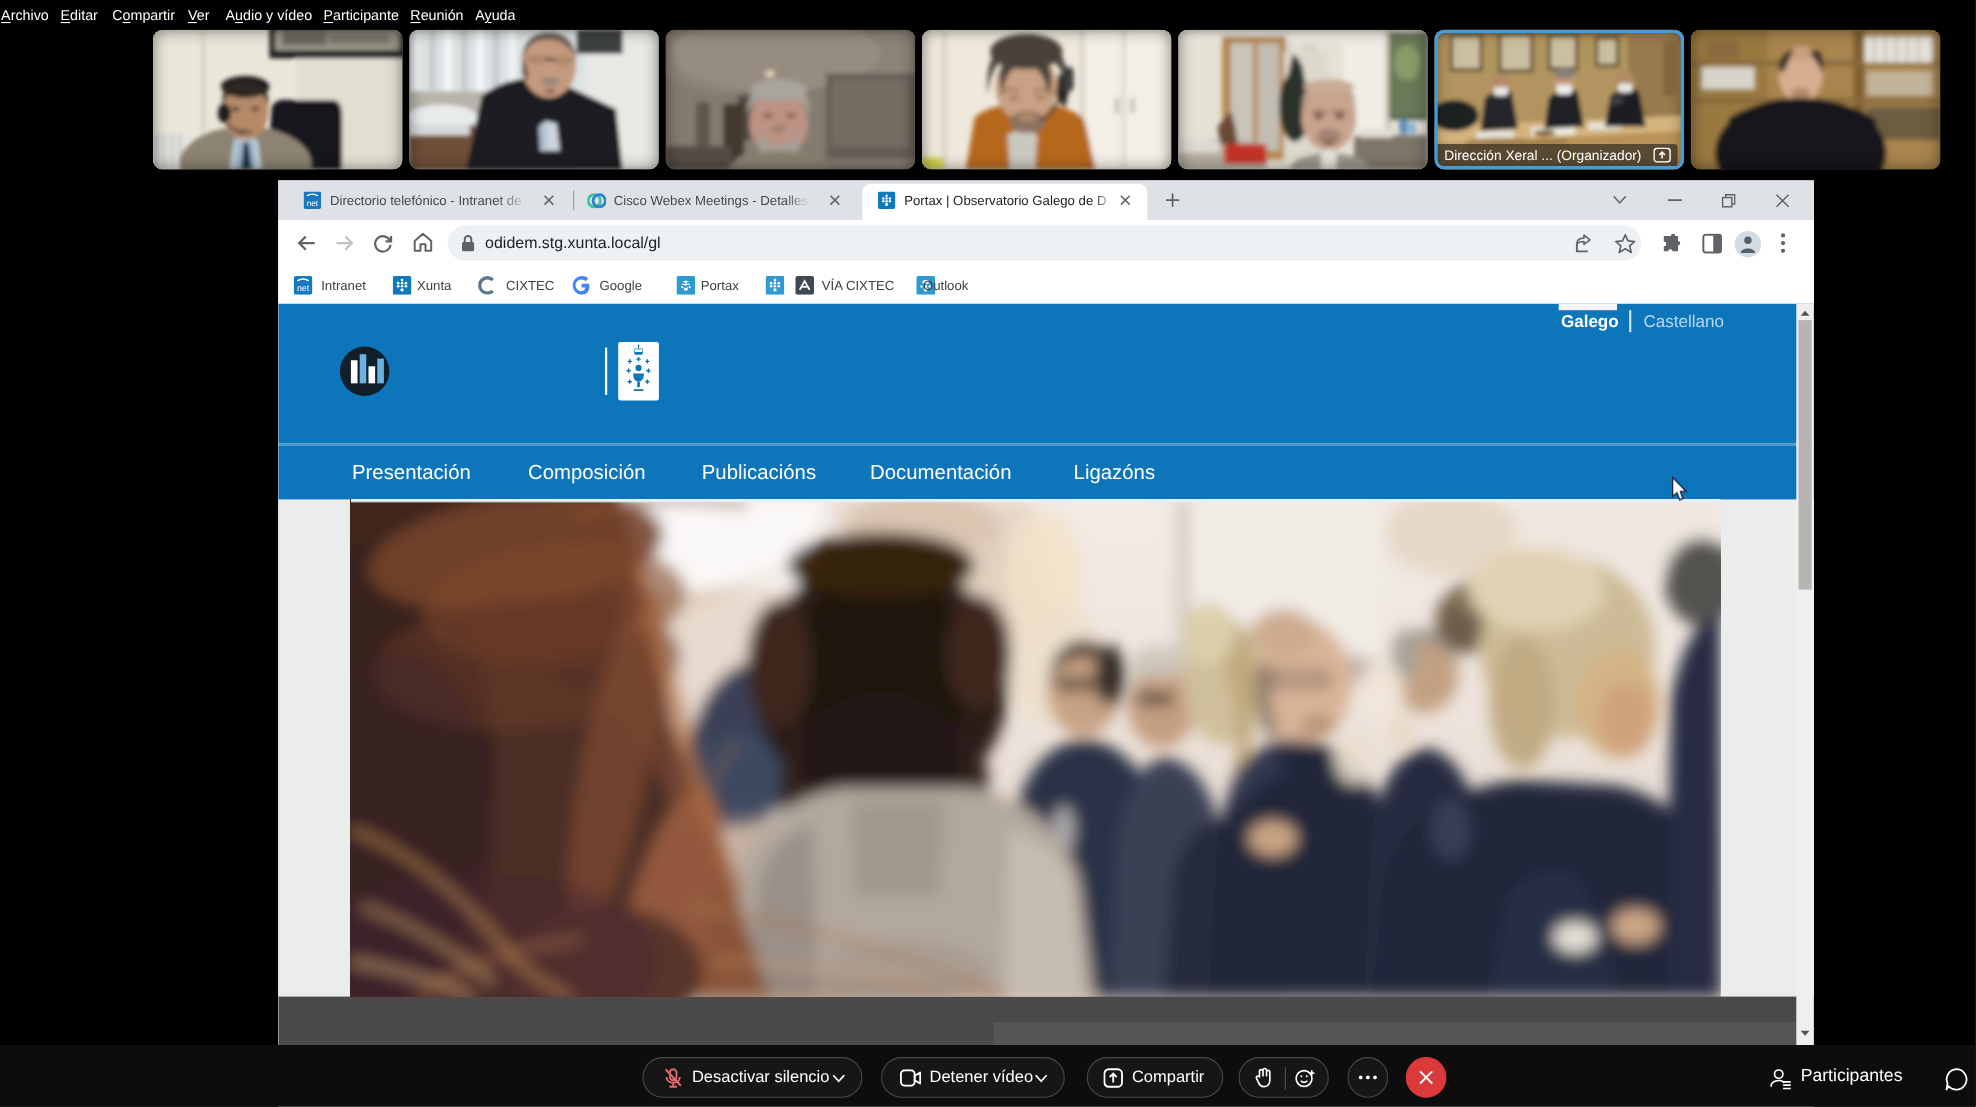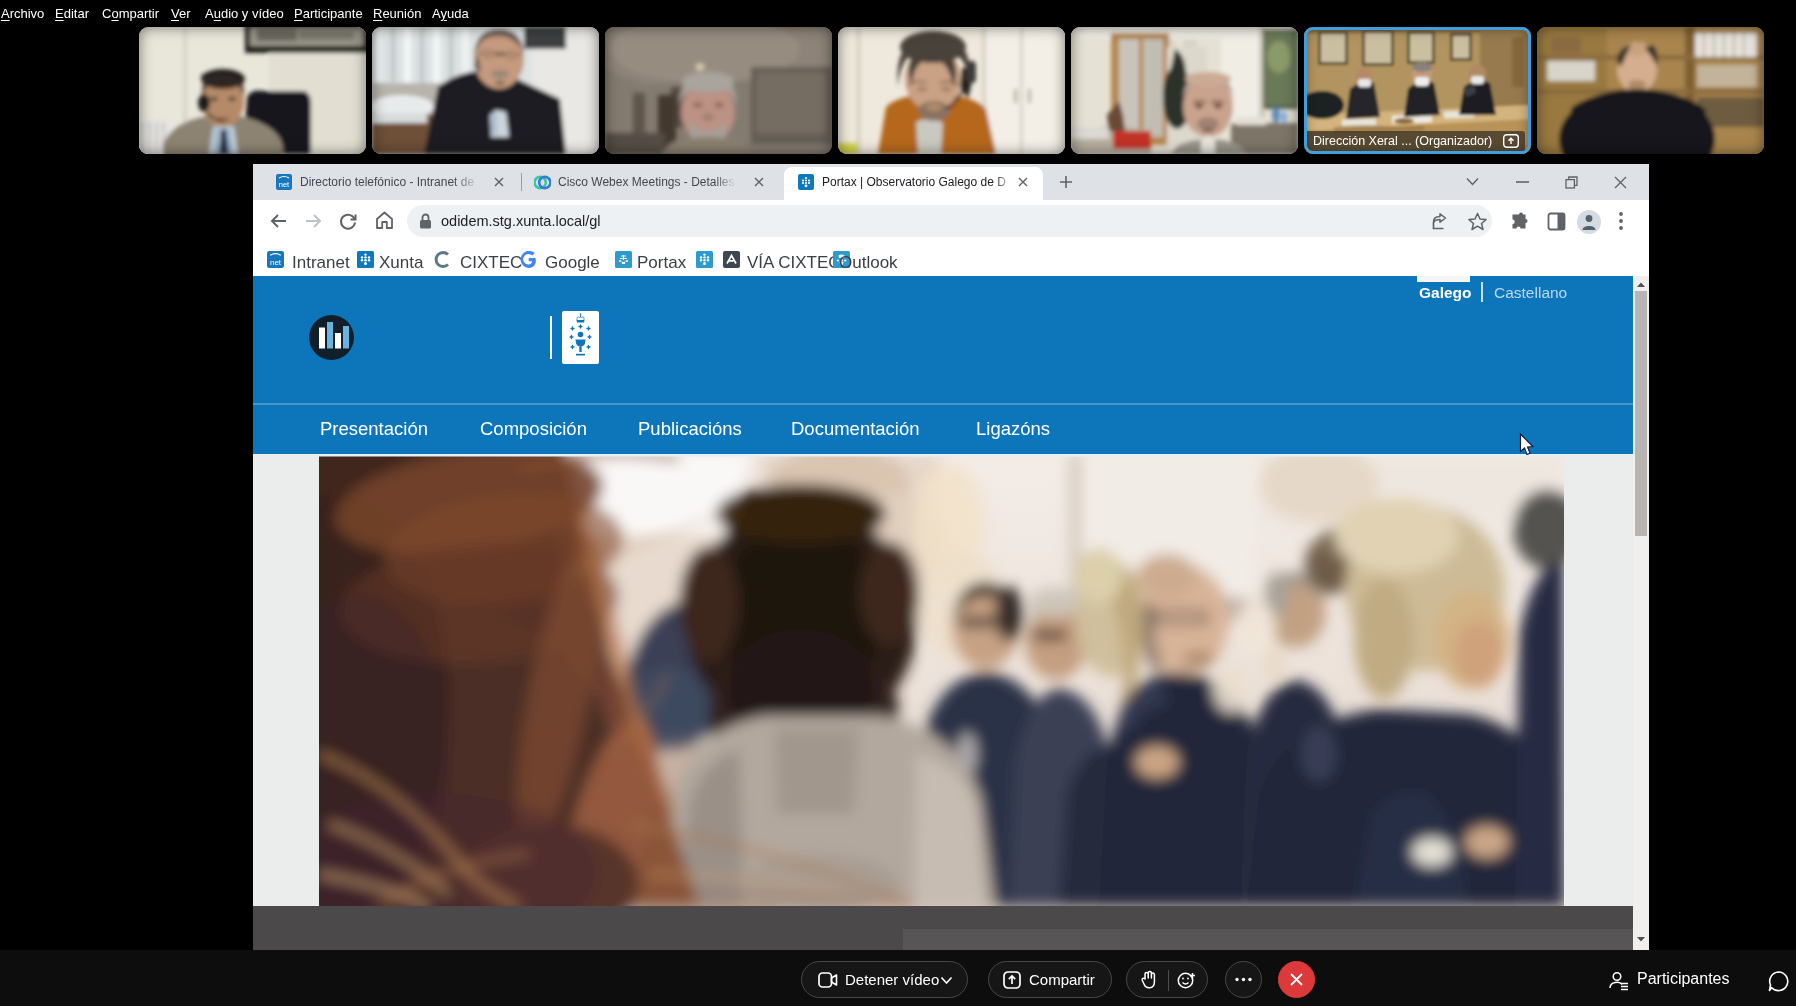"Intranet" .bmtxt { font-size: 17px -> 12px }
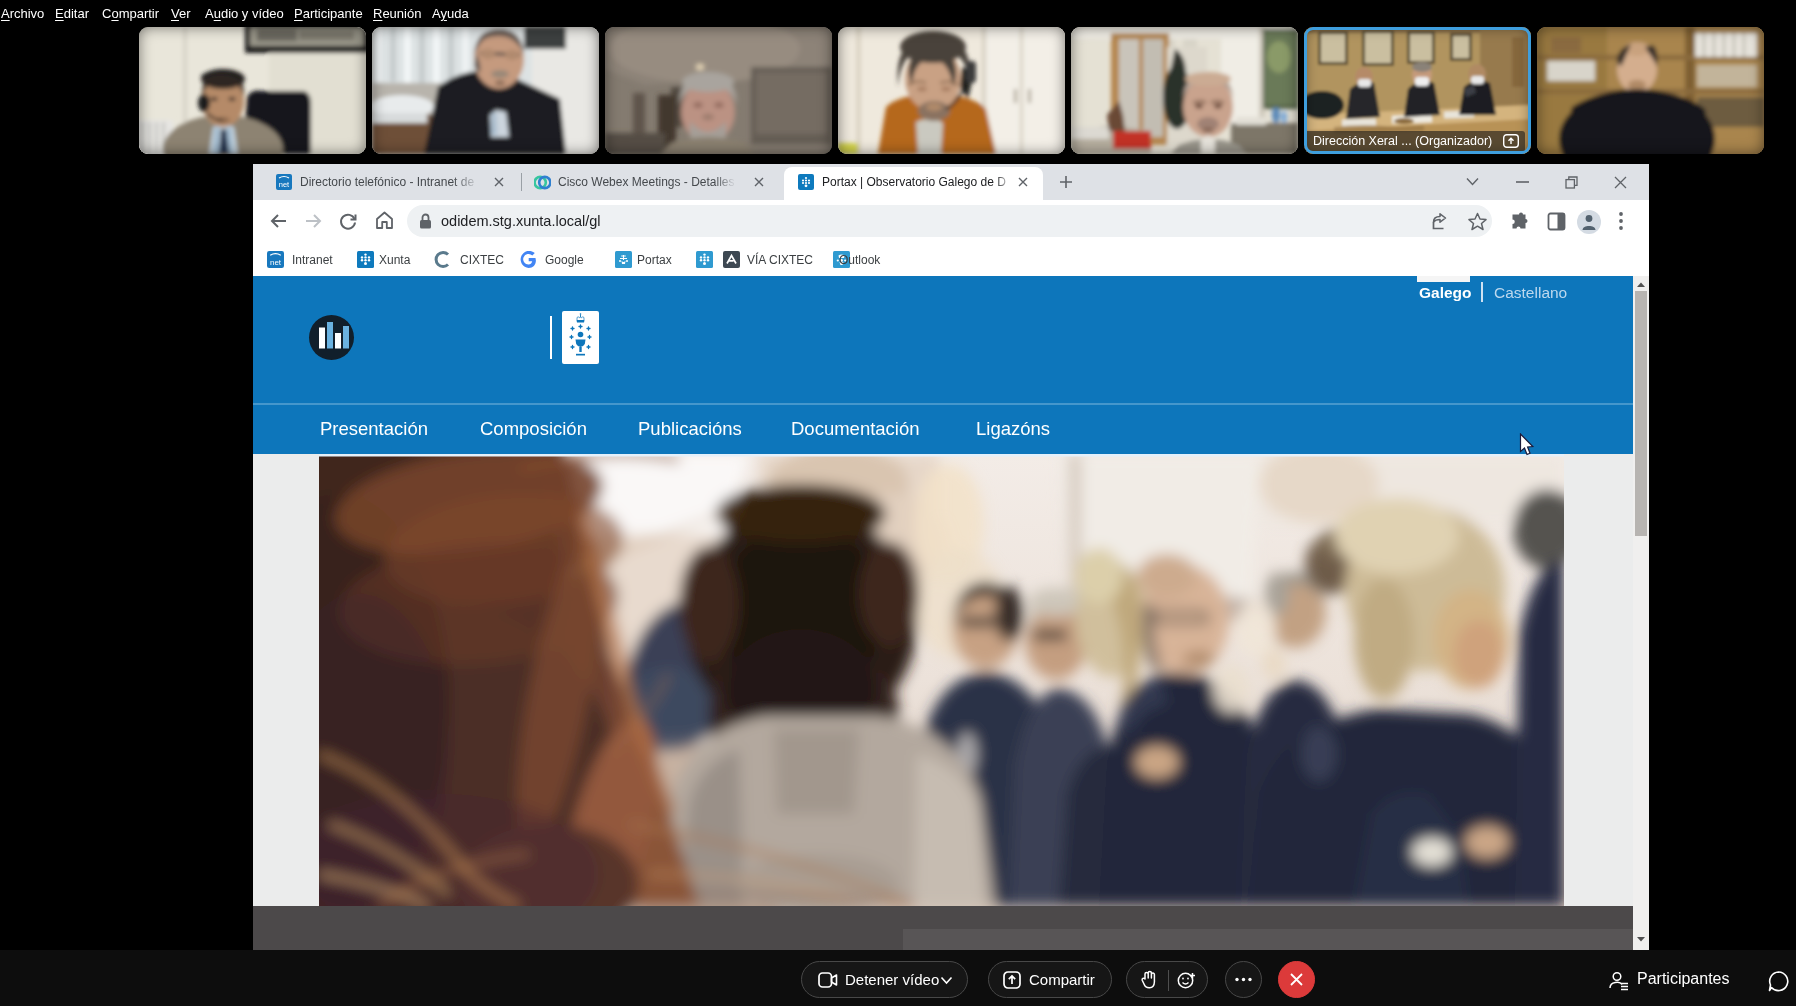"Desactivar silencio" div.pill { html: none -> <div> <svg> <rect></rect> <path></path> <path></path> </svg> <span>Desactivar silencio</span> <svg> <path></path> </svg> </div> }
